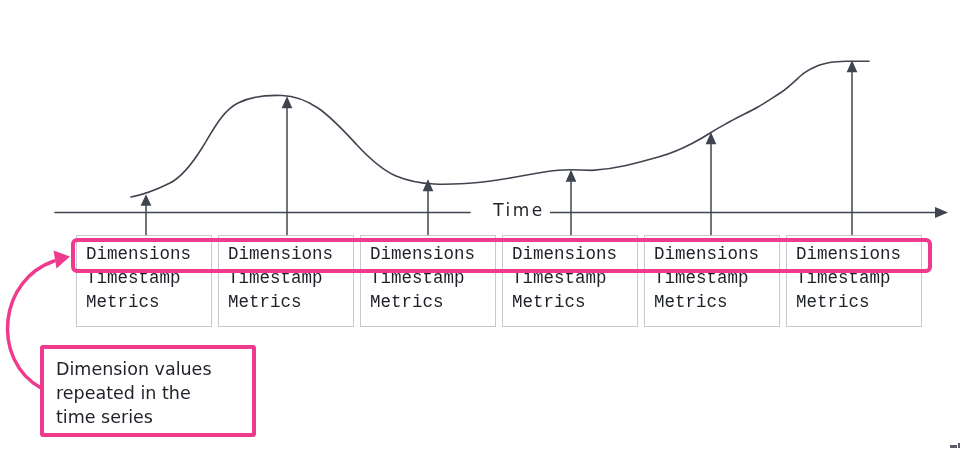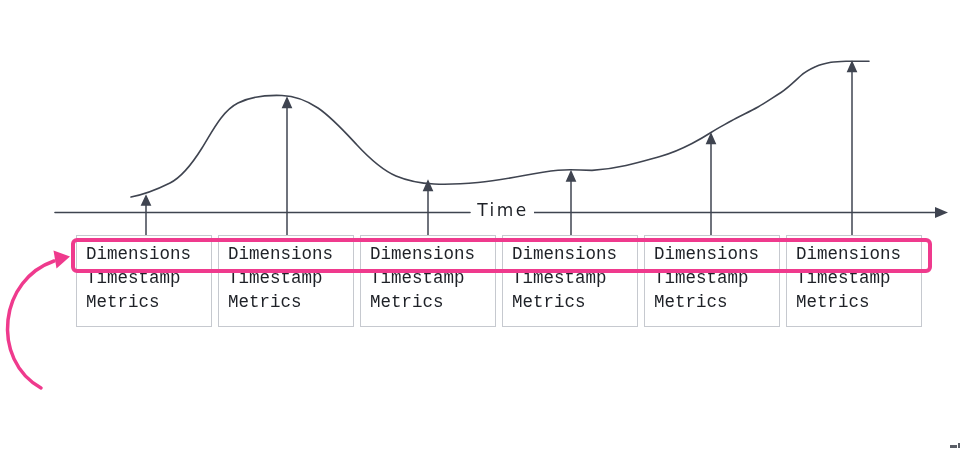"Time" .axis-label { left: 472px -> 488px }
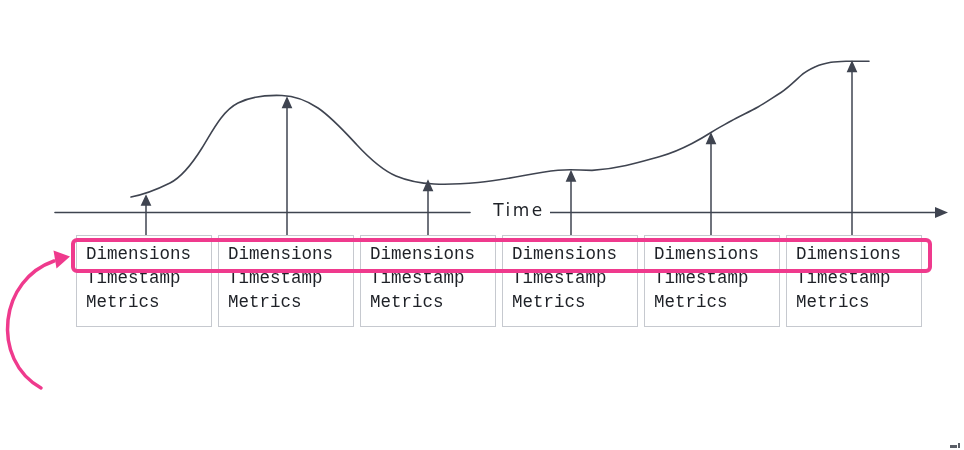"Dimension values" div.callout { html: none -> <div>Dimension values repeated in the time series</div> }
